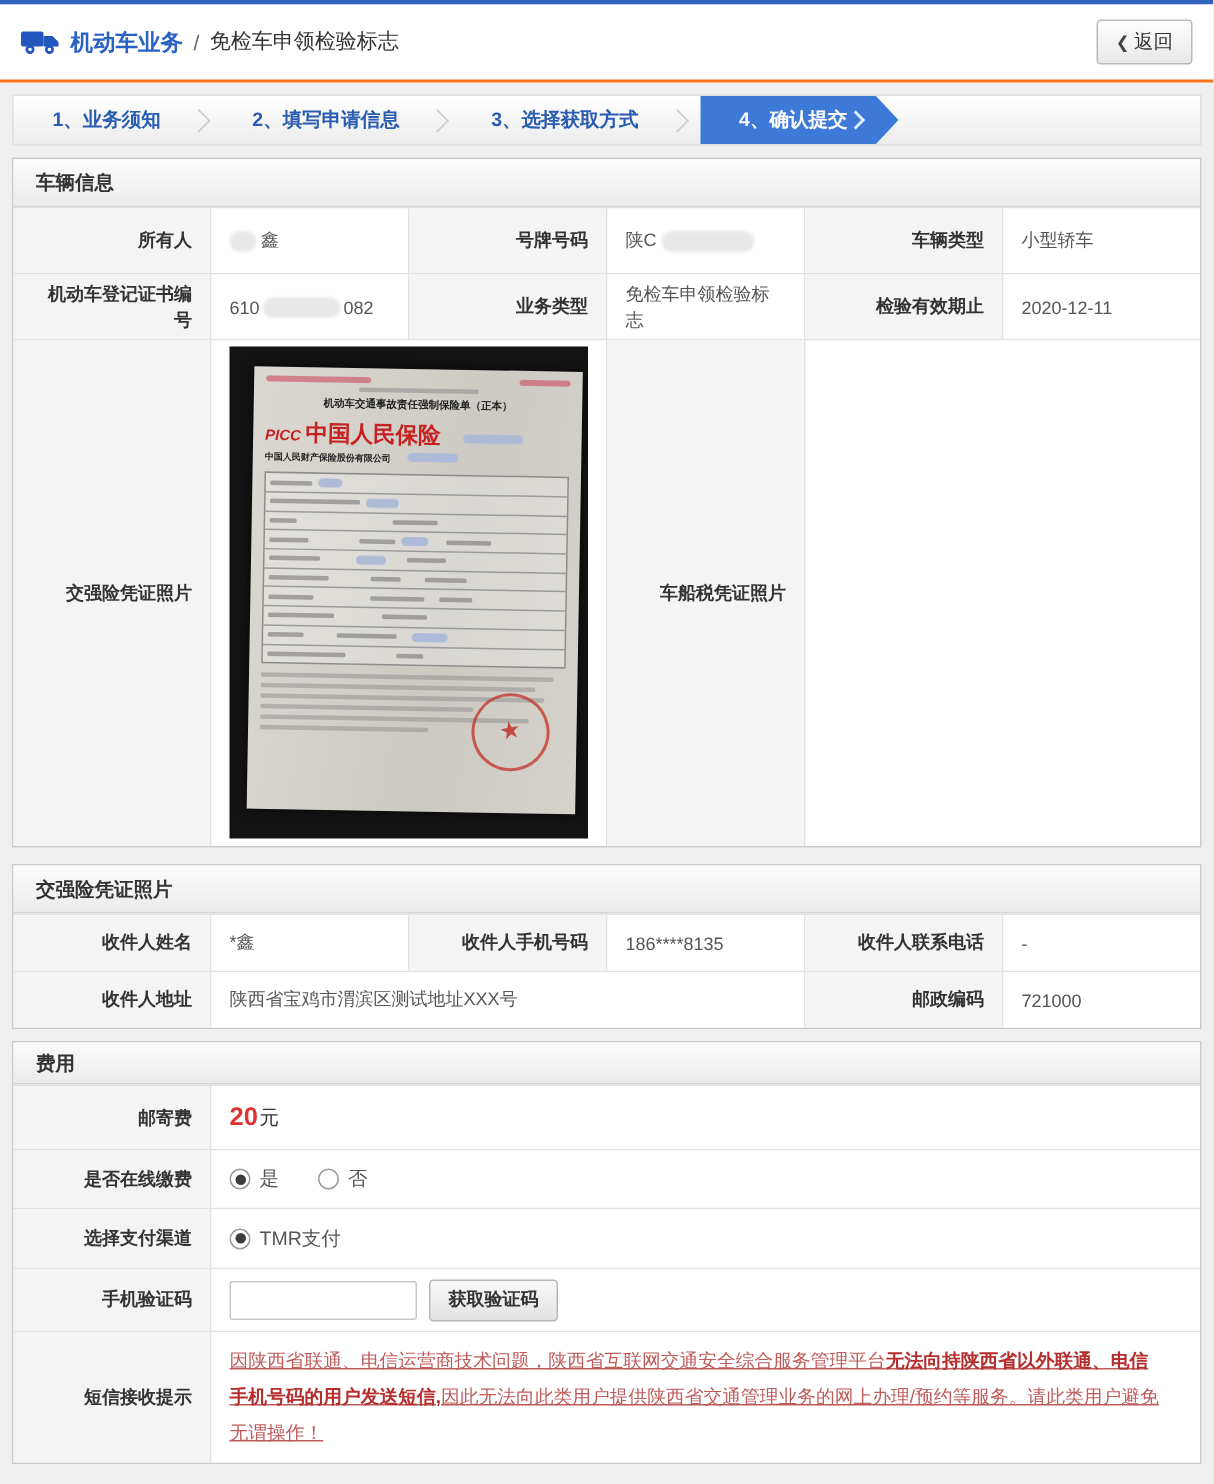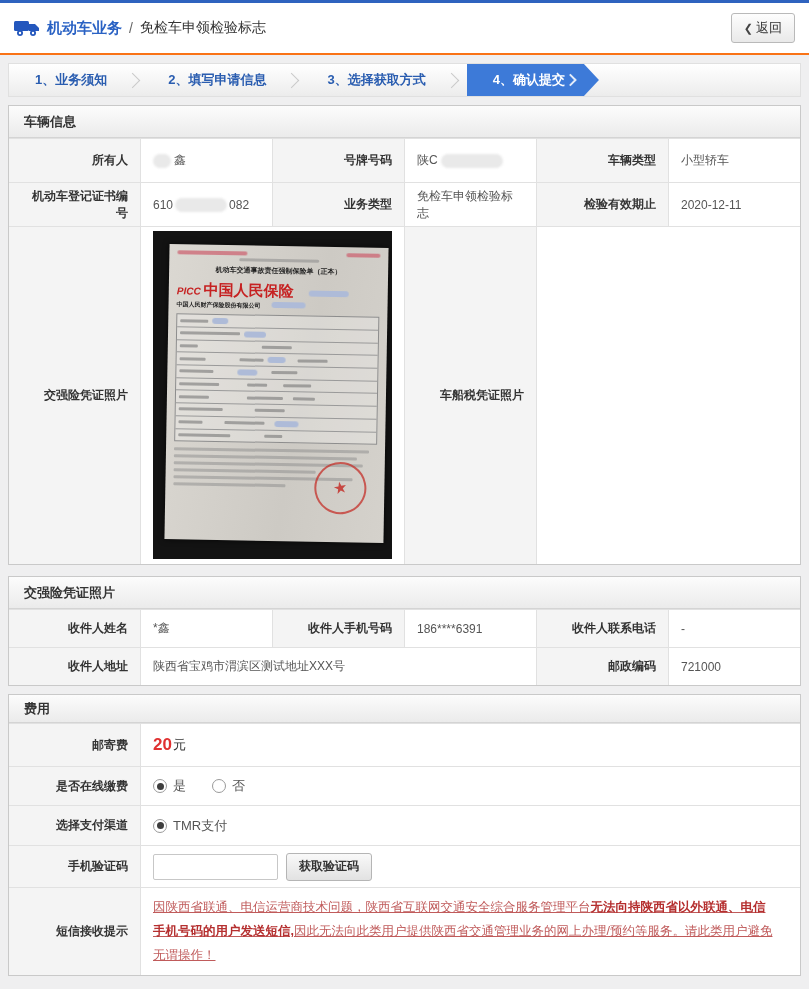"186****6391" div.cell { text: 6391 -> 8135 }
